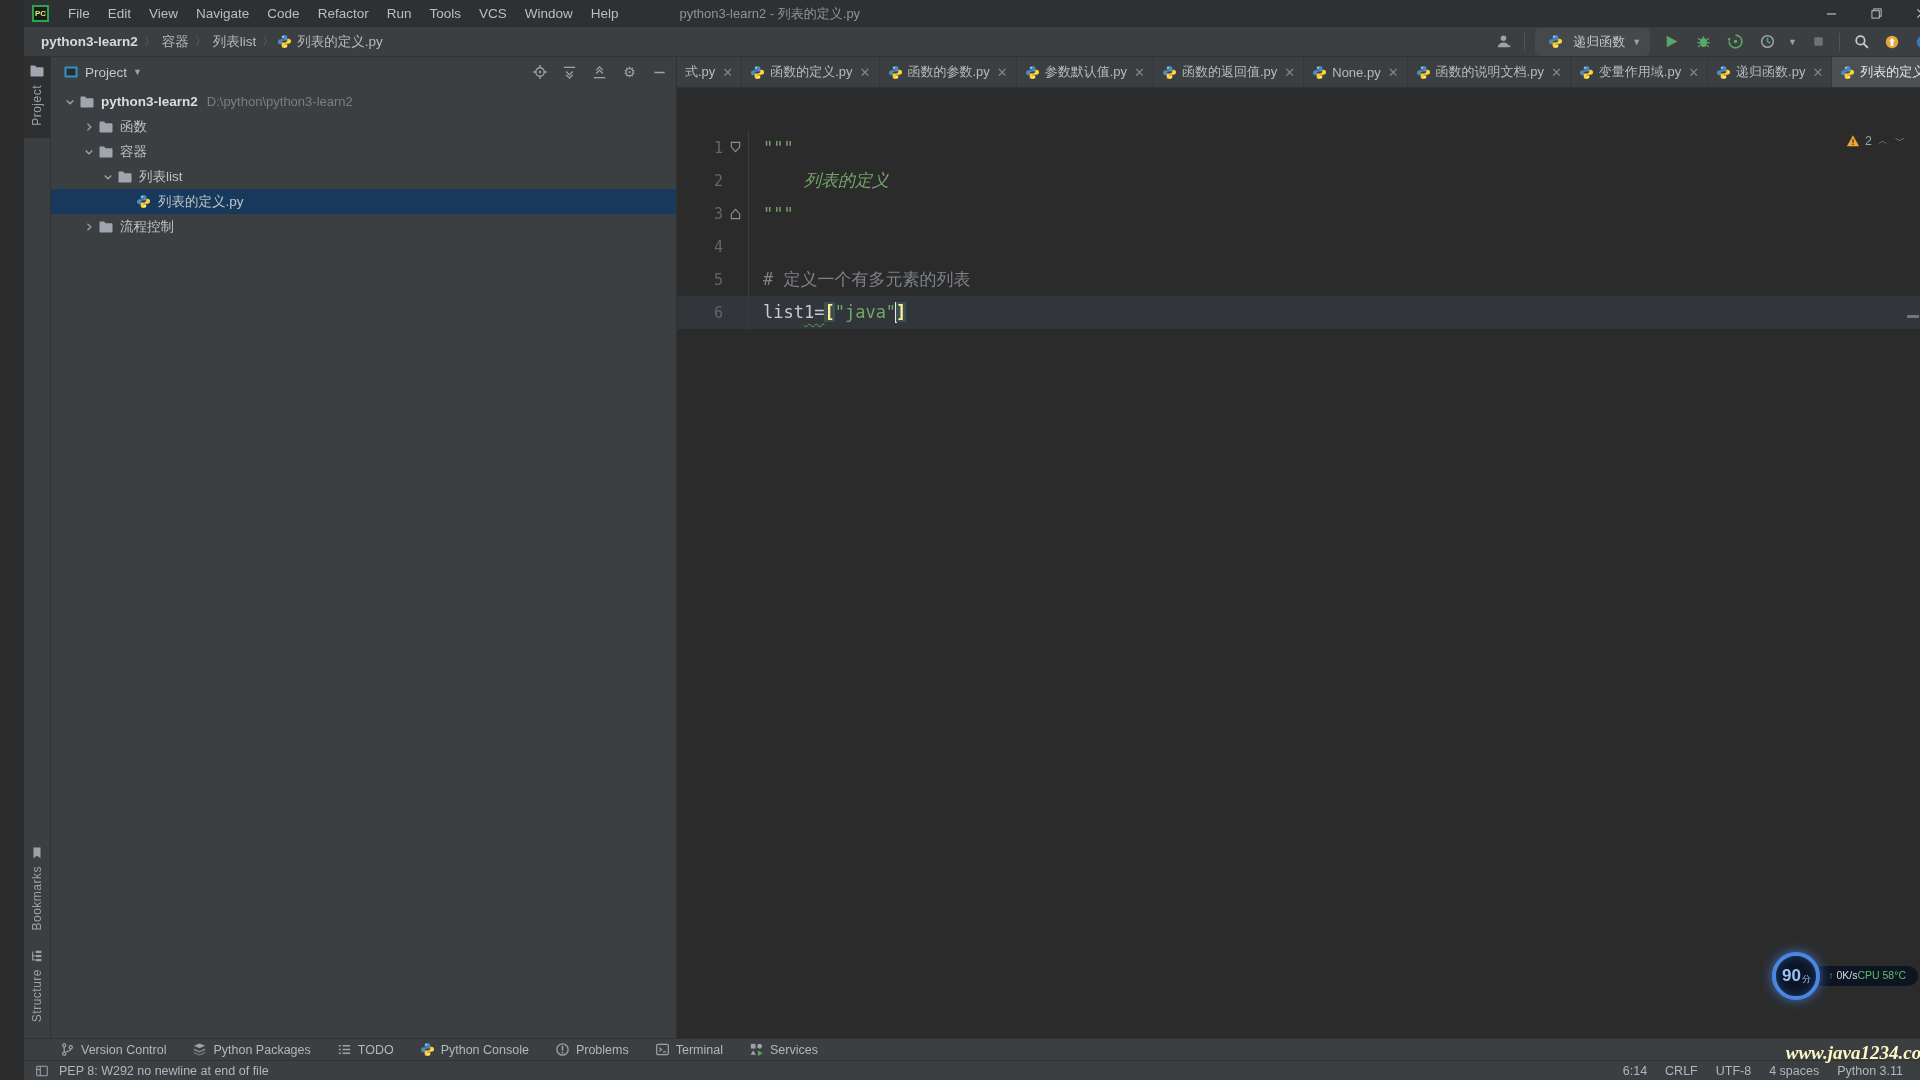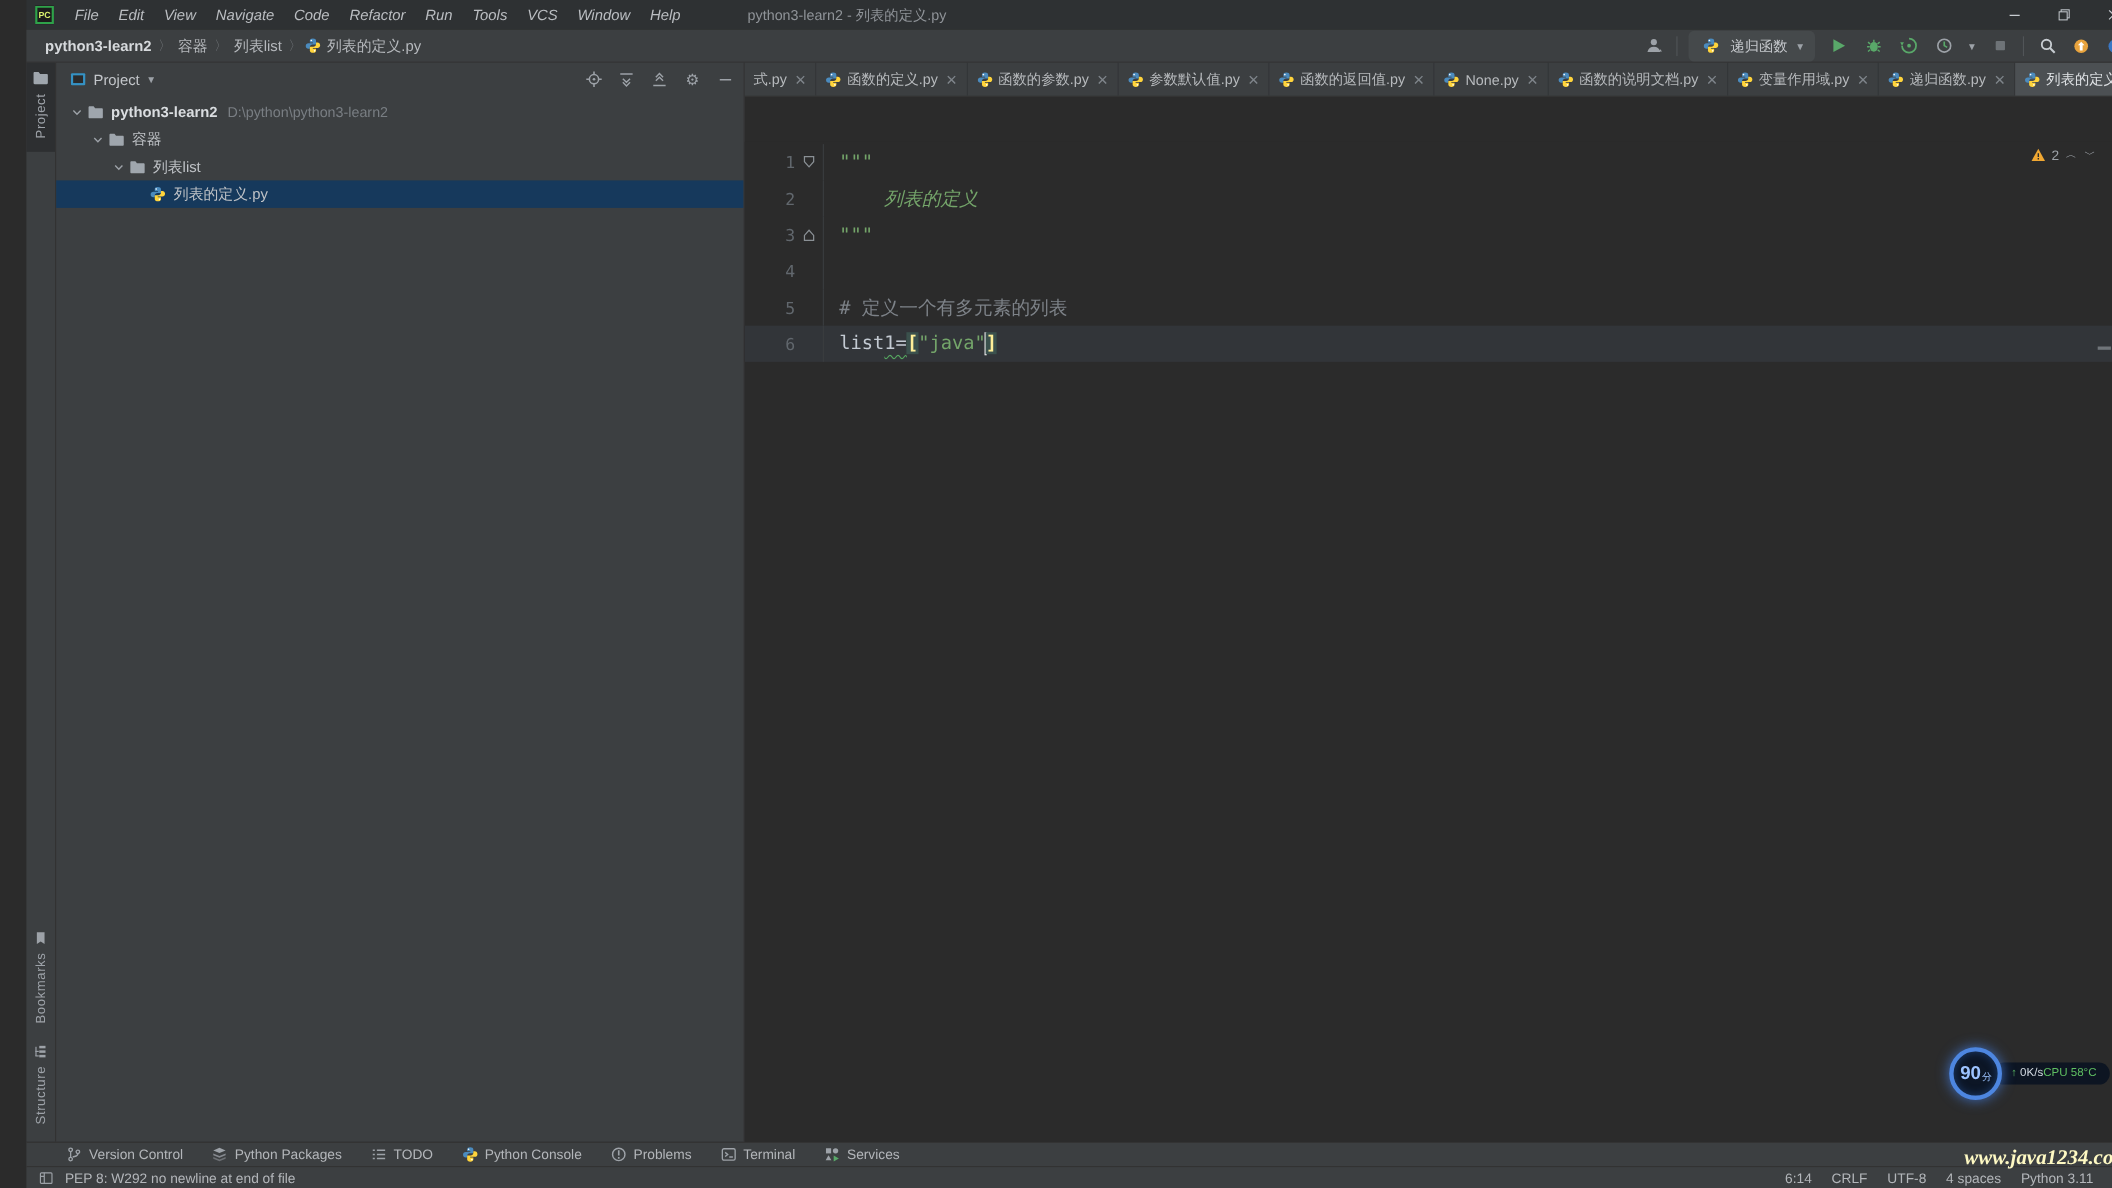"File" .menu-item { font-style: italic -> none }
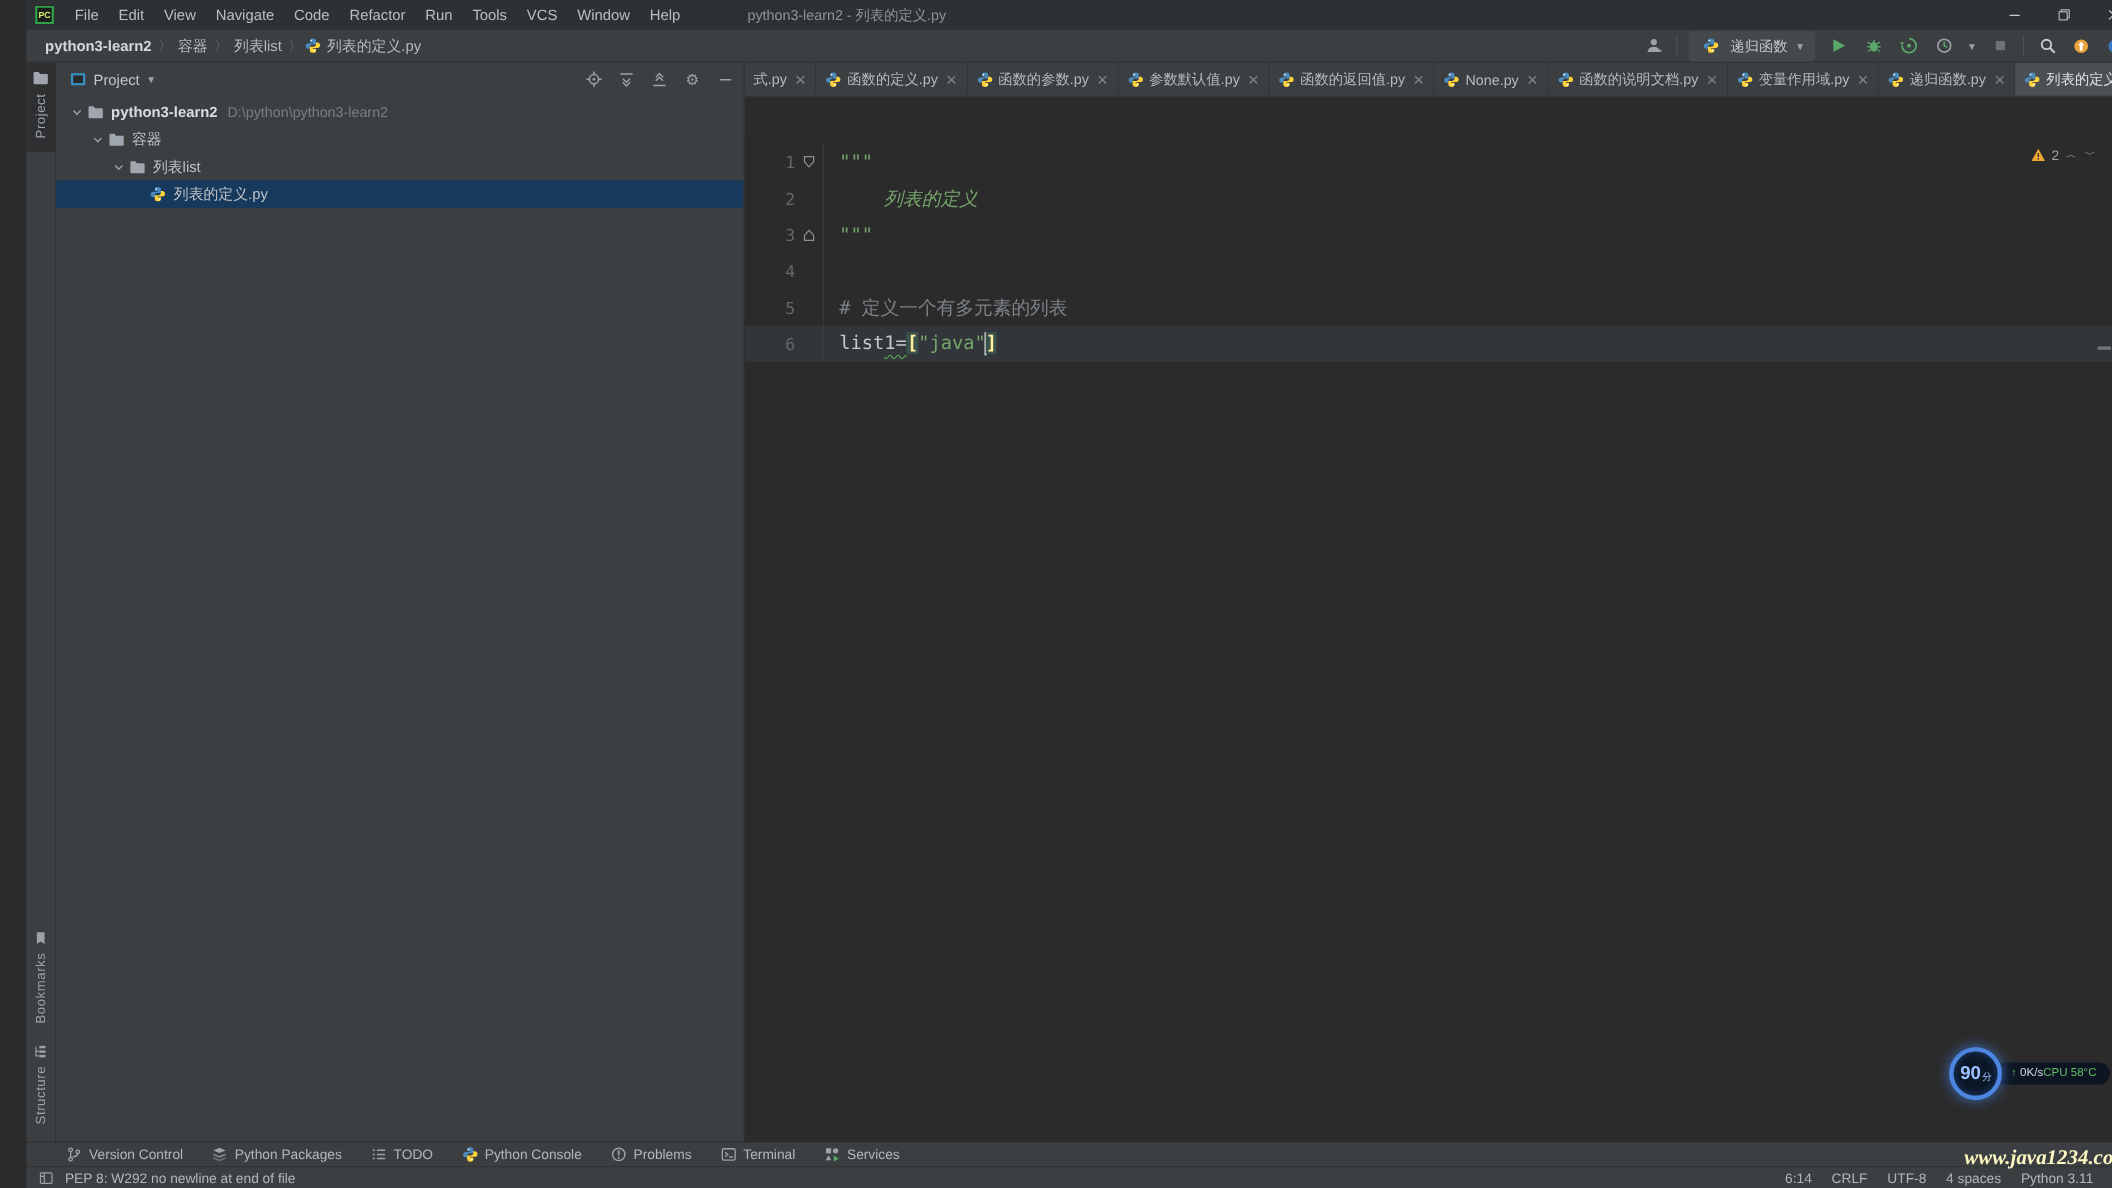"函数" div.tree-row { html: none -> <div> <span> <svg> <path></path> </svg> </span> <span> <svg> <path></path> </svg> </span> <span>函数</span> </div> }
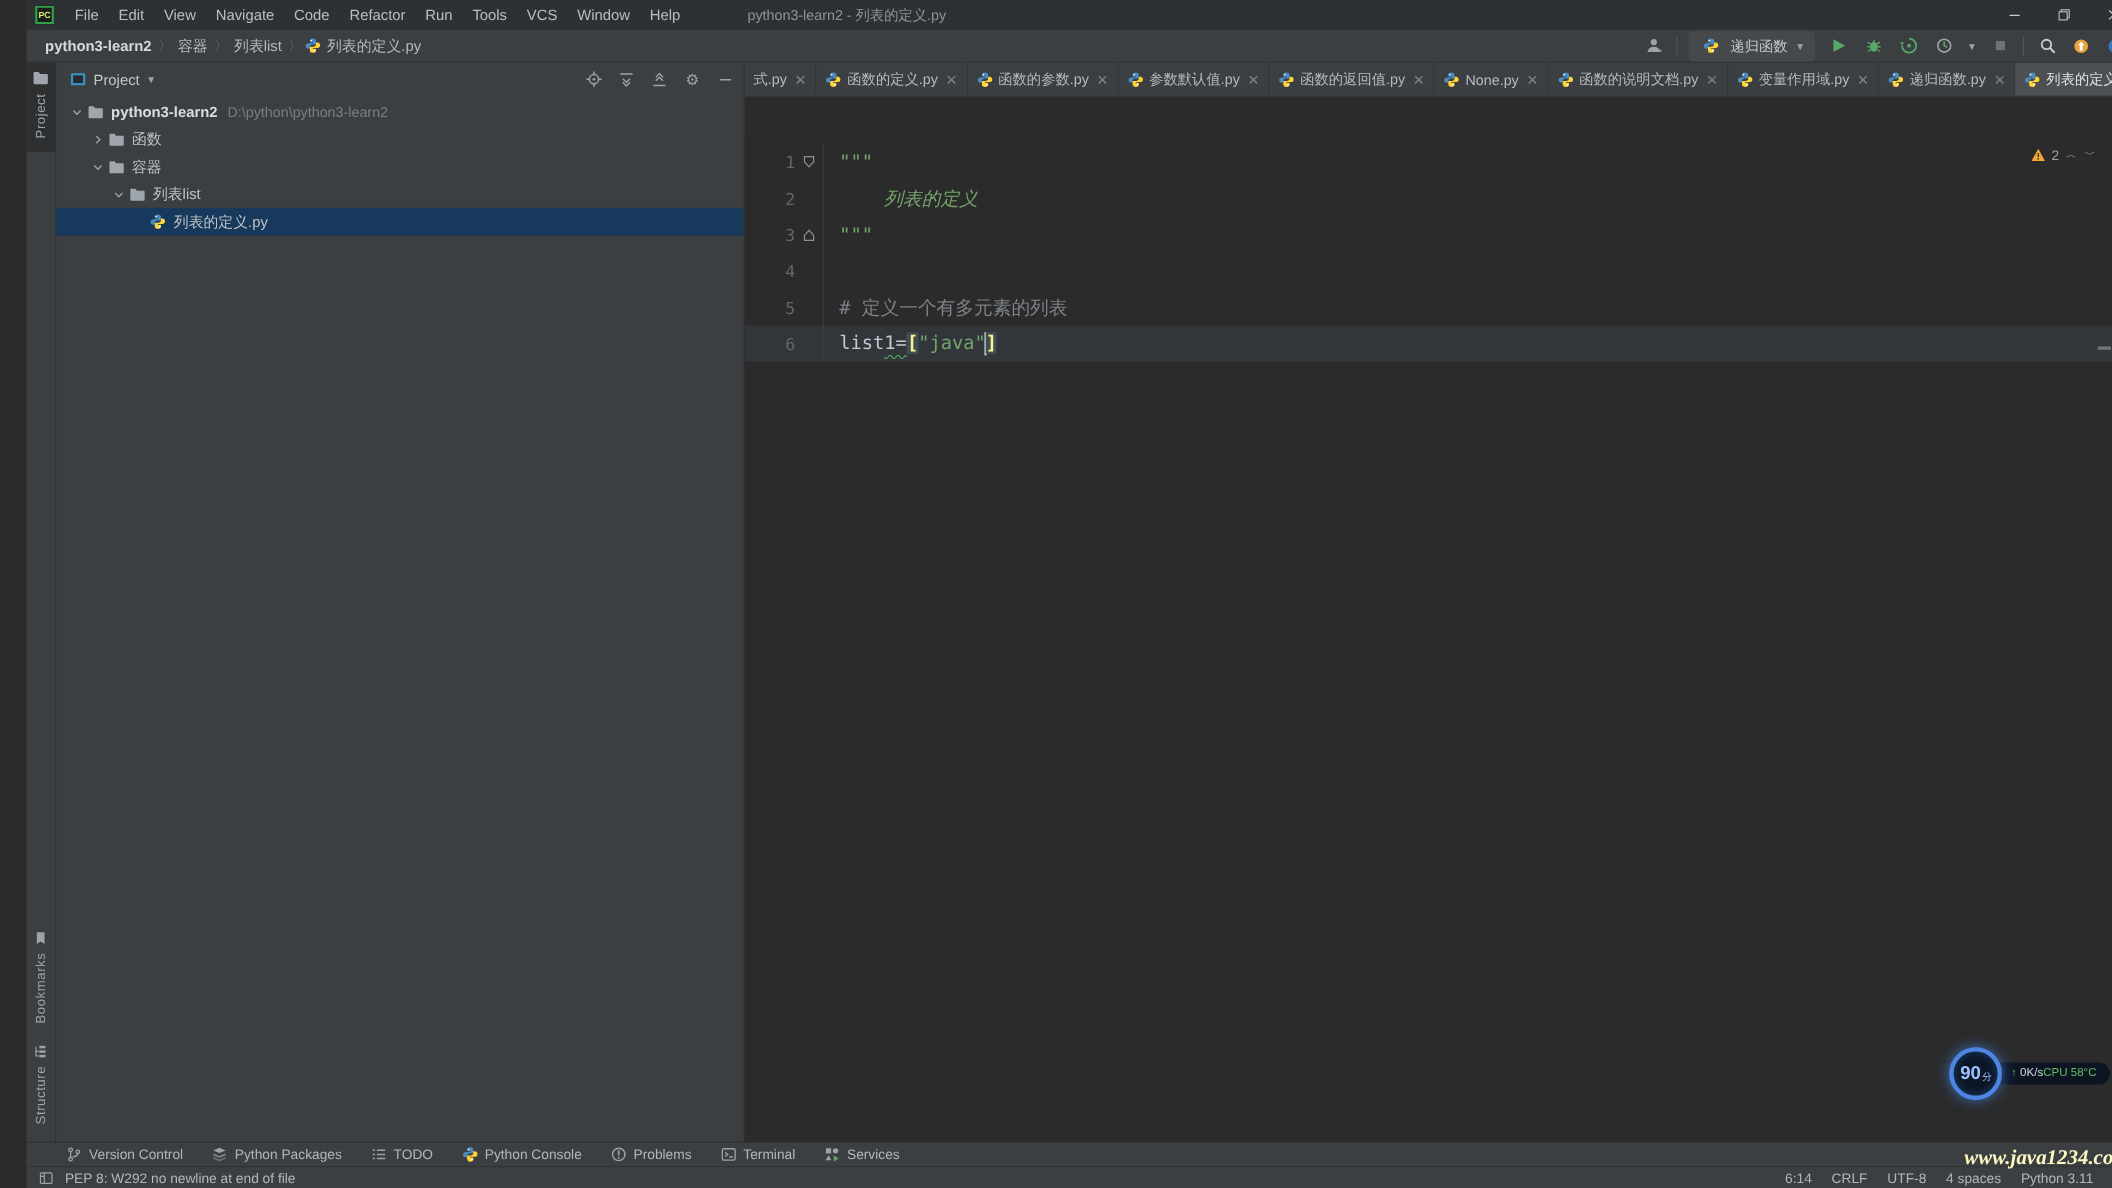"流程控制" div.tree-row { html: none -> <div> <span> <svg> <path></path> </svg> </span> <span> <svg> <path></path> </svg> </span> <span>流程控制</span> </div> }
